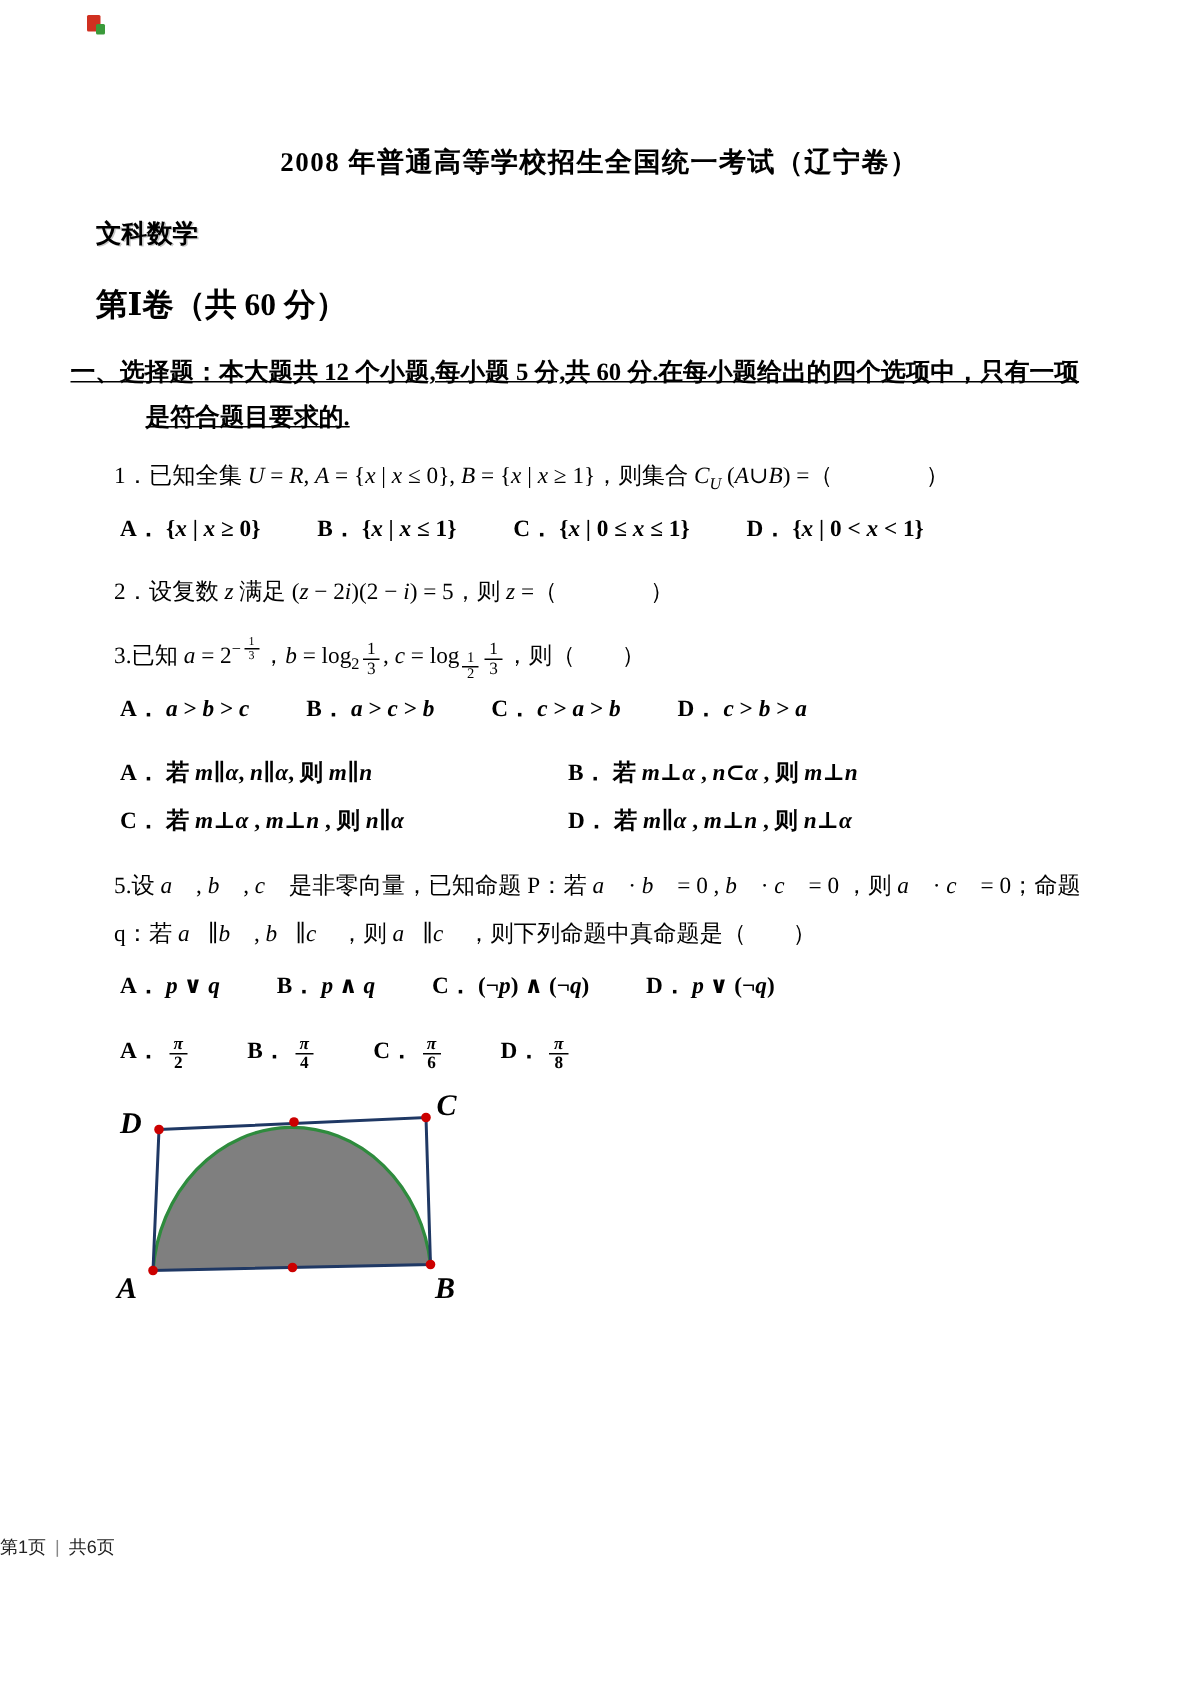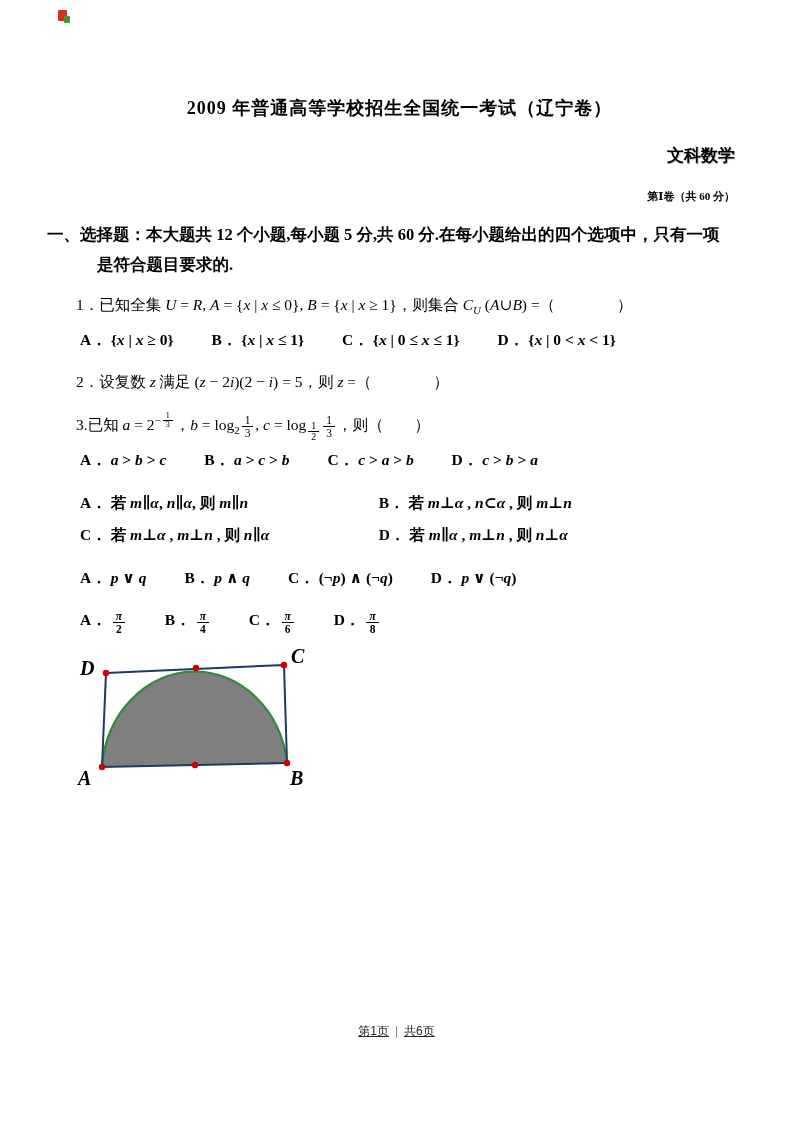"2009 年普通高等学校招生全国统一考试（辽宁卷）" h1.title { text: 2009 -> 2008 }
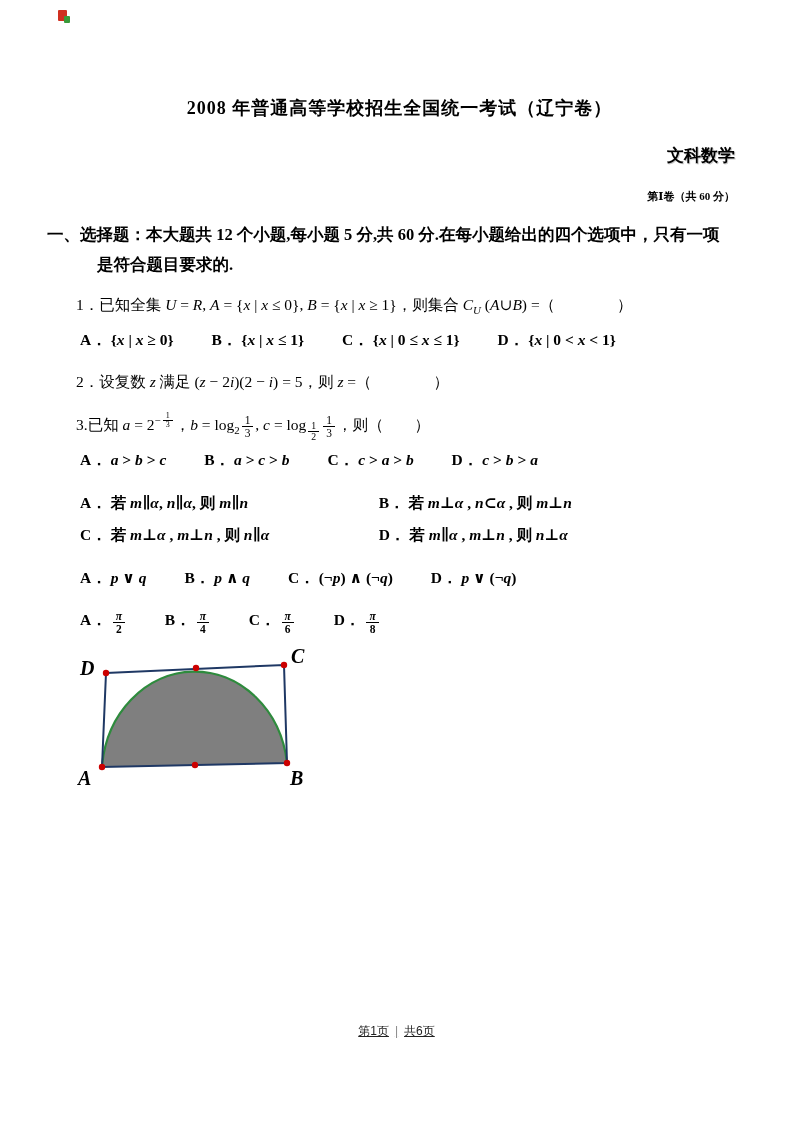"文科数学" h2.subject { text-align: right -> left }
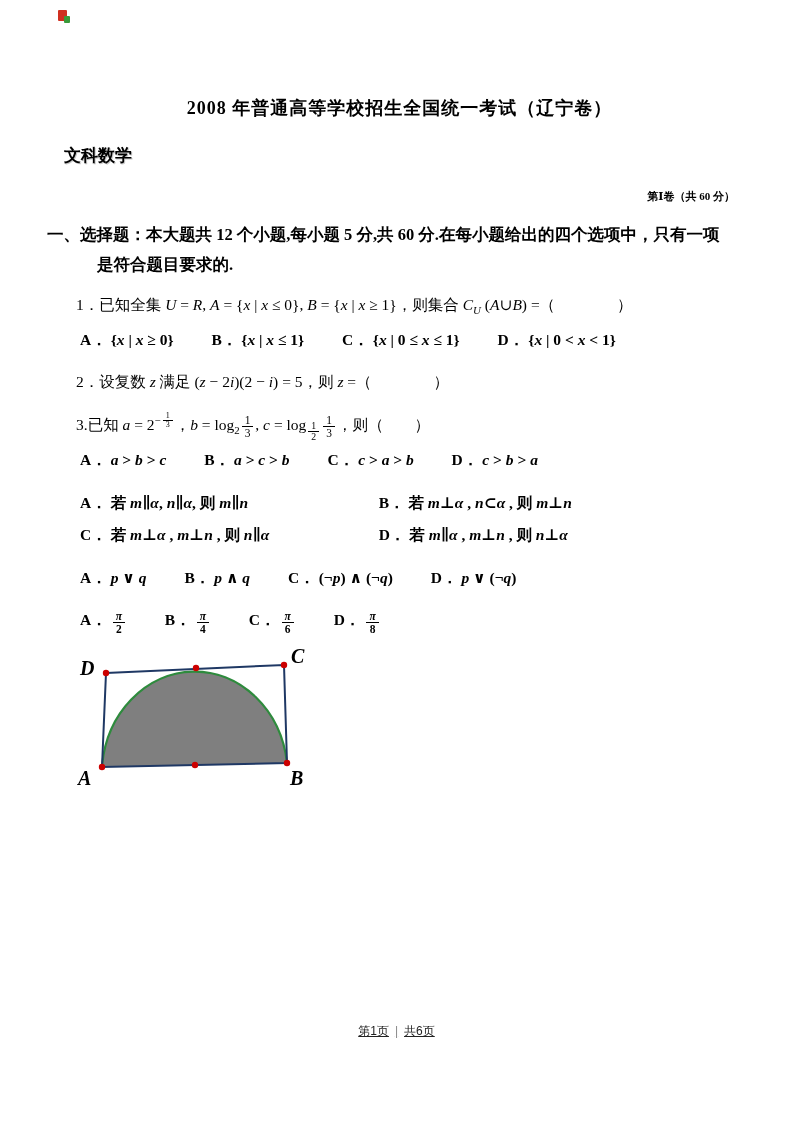"第Ⅰ卷（共 60 分）" h3.part { font-size: 11px -> 21px; text-align: right -> left }
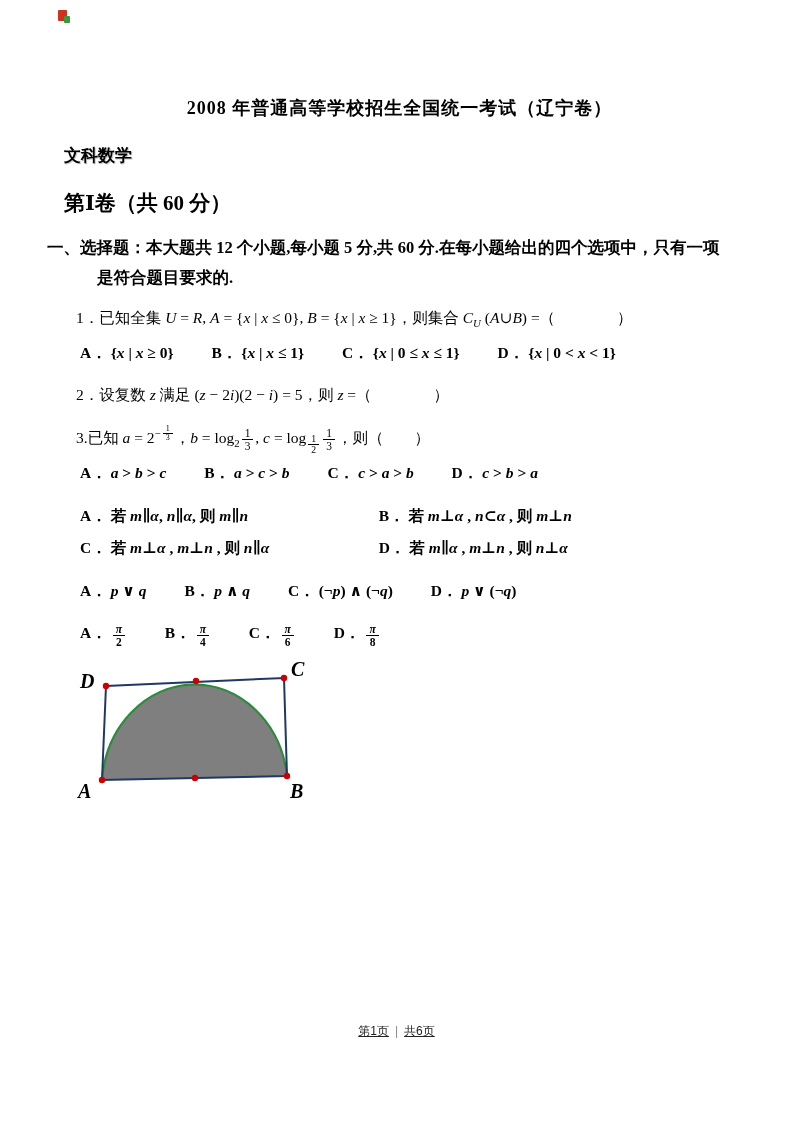"一、选择题：本大题共 12 个小题,每小题 5 分,共" .section-head { text-decoration: none -> underline }
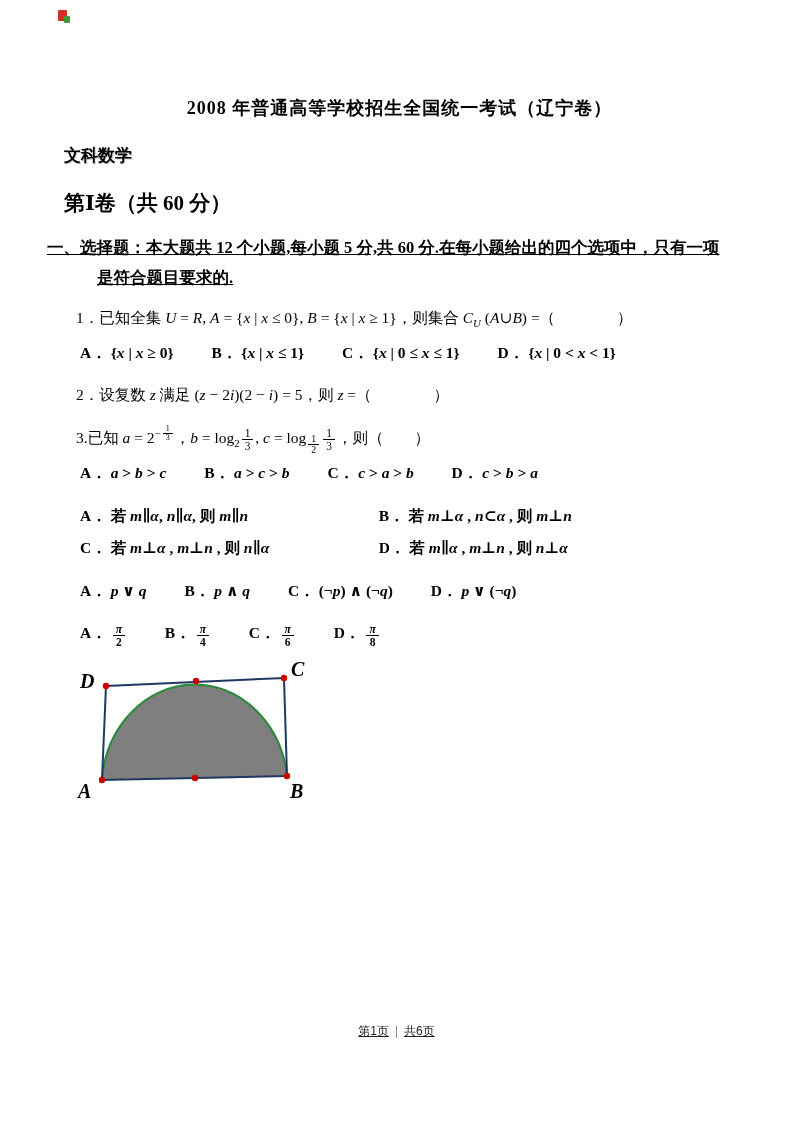"5.设 a⃗ , b⃗ ," p.stem { html: none -> <p>5.设 <i>a⃗</i> , <i>b⃗</i> , <i>c⃗</i> 是非零向量，已知命题 P：若 <i>a⃗</i> · <i>b⃗</i> = 0 , <i>b⃗</i> · <i>c⃗</i> = 0 ，则 <i>a⃗</i> · <i>c⃗</i> = 0；命题 q：若 <i>a⃗</i>∥<i>b⃗</i> , <i>b⃗</i>∥<i>c⃗</i> ，则 <i>a⃗</i>∥<i>c⃗</i> ，则下列命题中真命题是（ ）</p> }
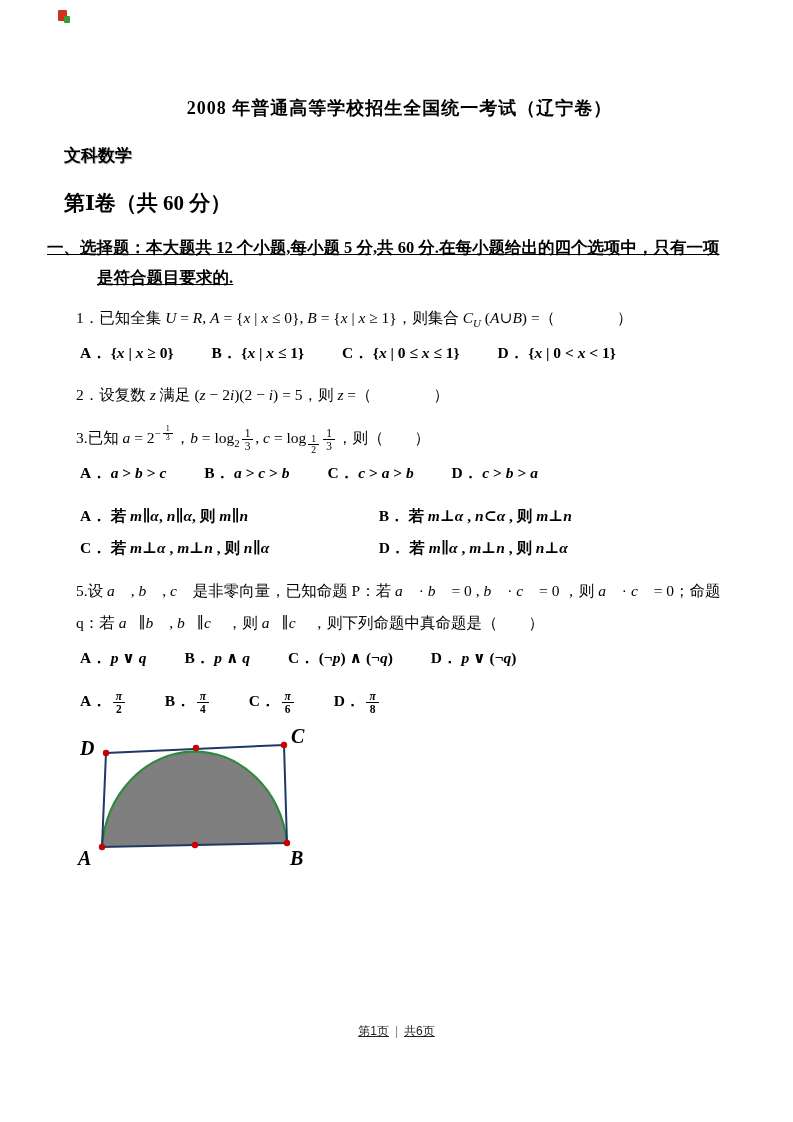"第1页 | 共6页" .footer { text-align: center -> none; text-decoration: underline -> none }
